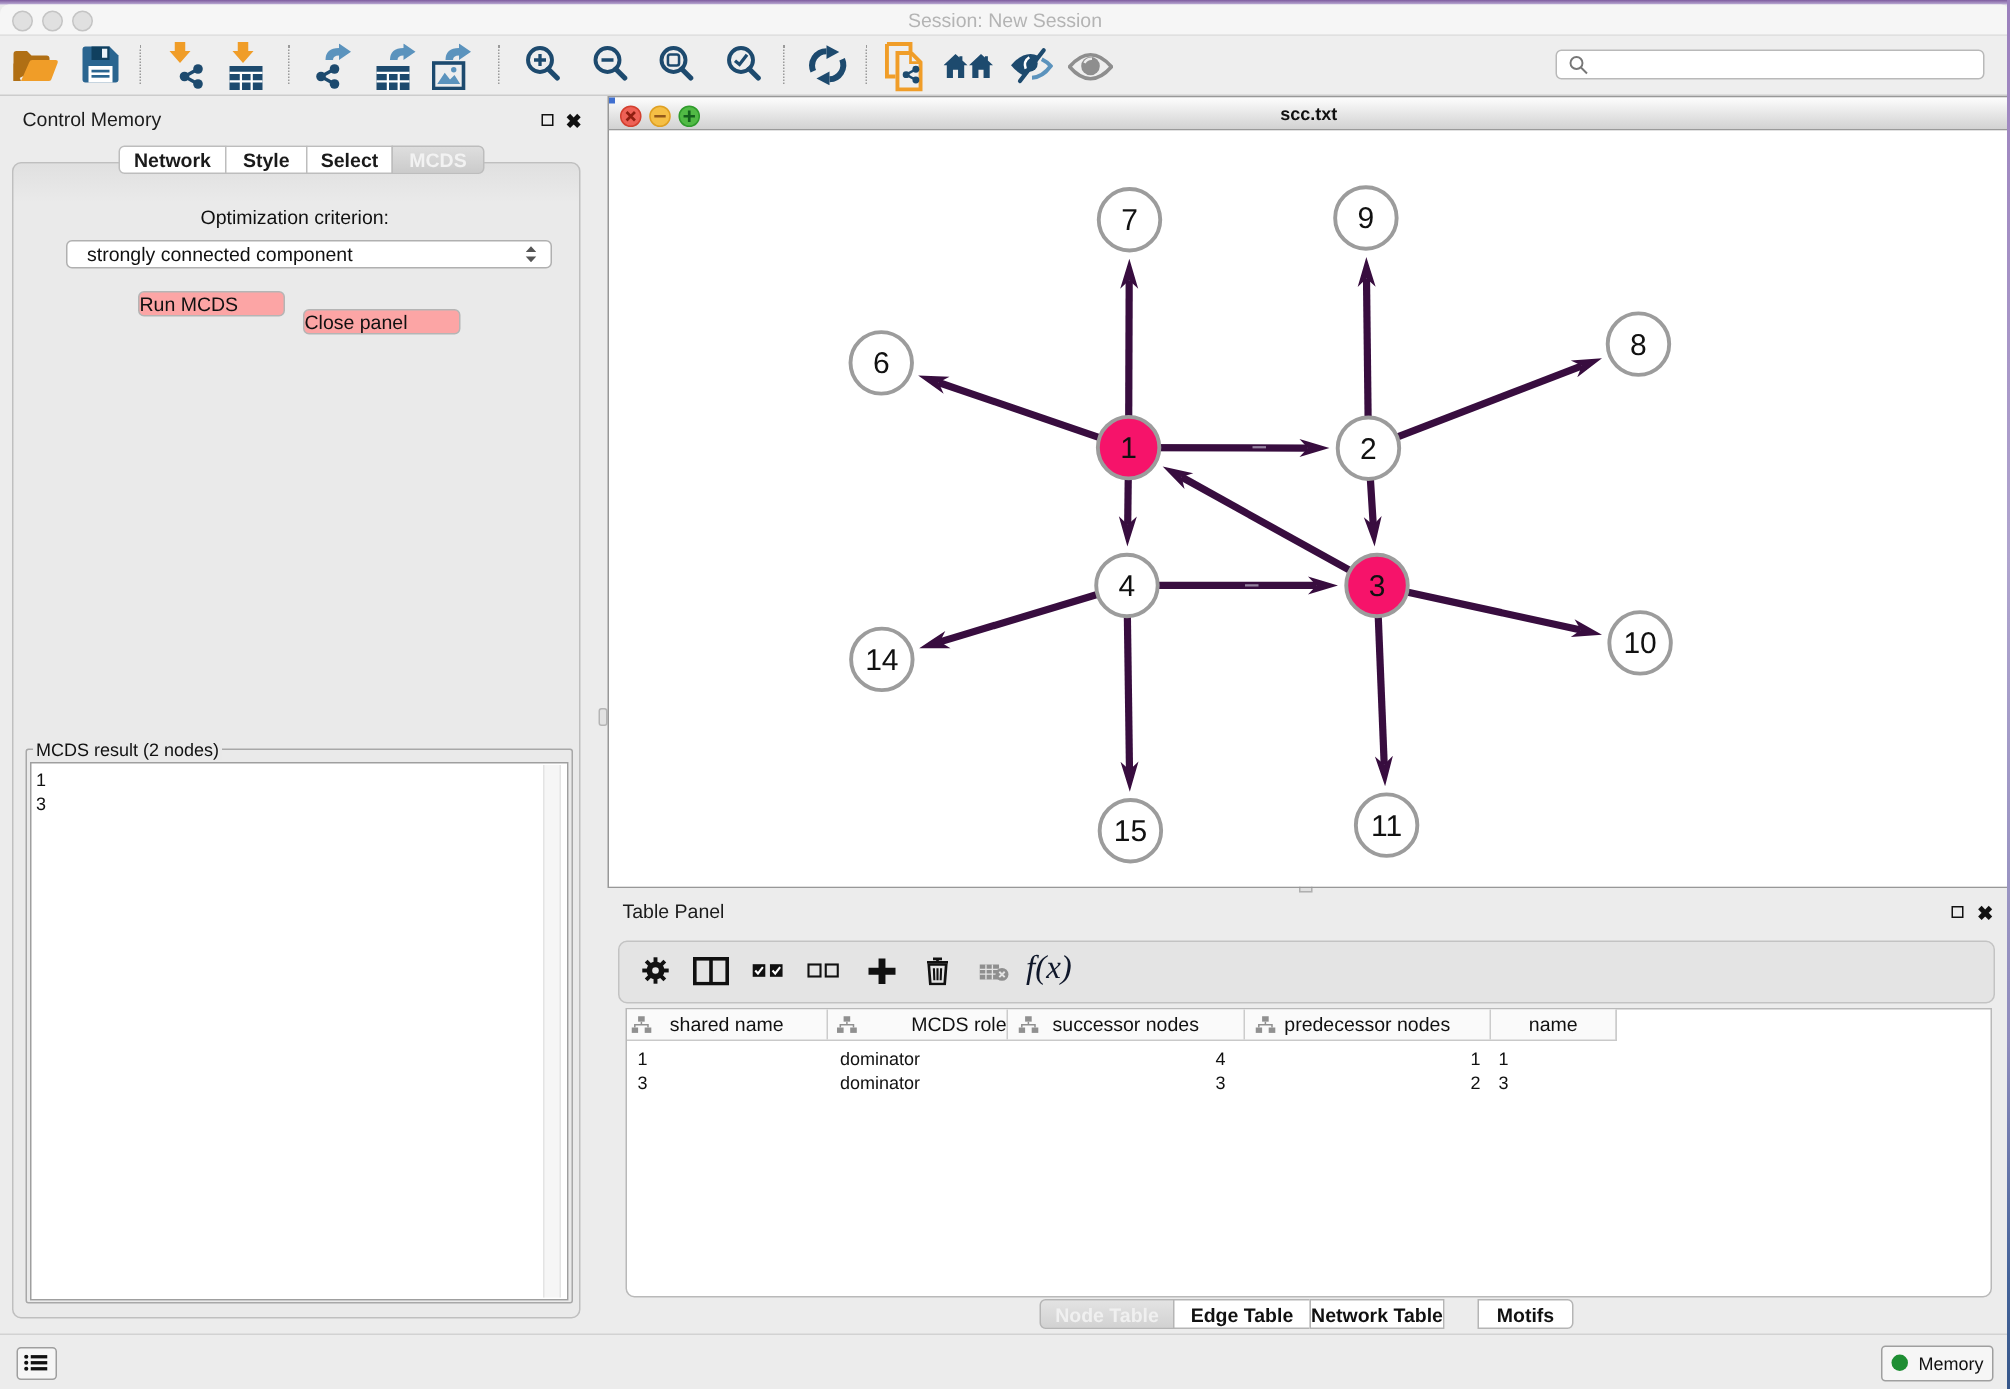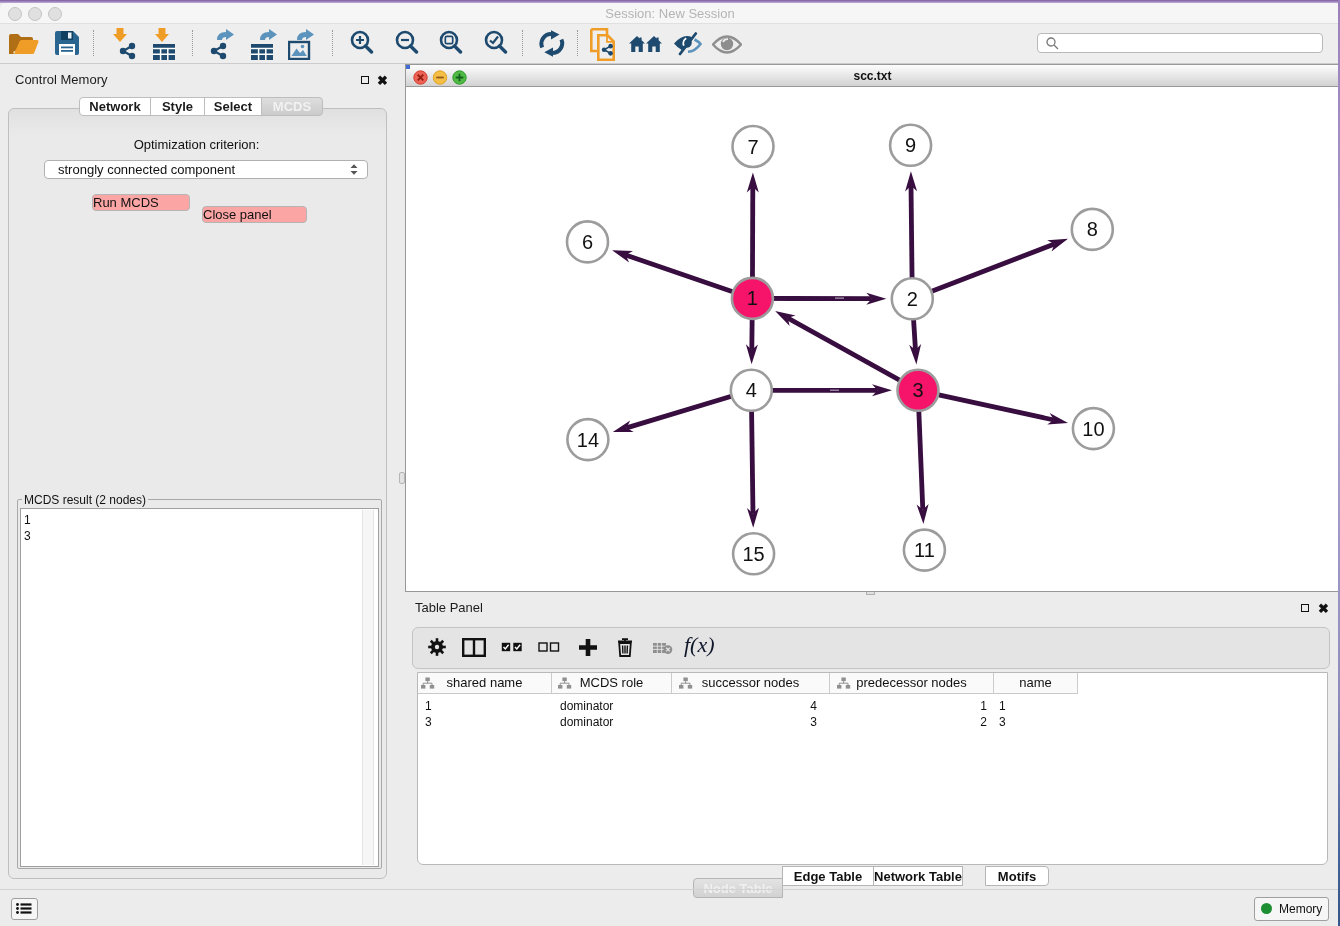"MCDS role" div.th { text-align: none -> right }
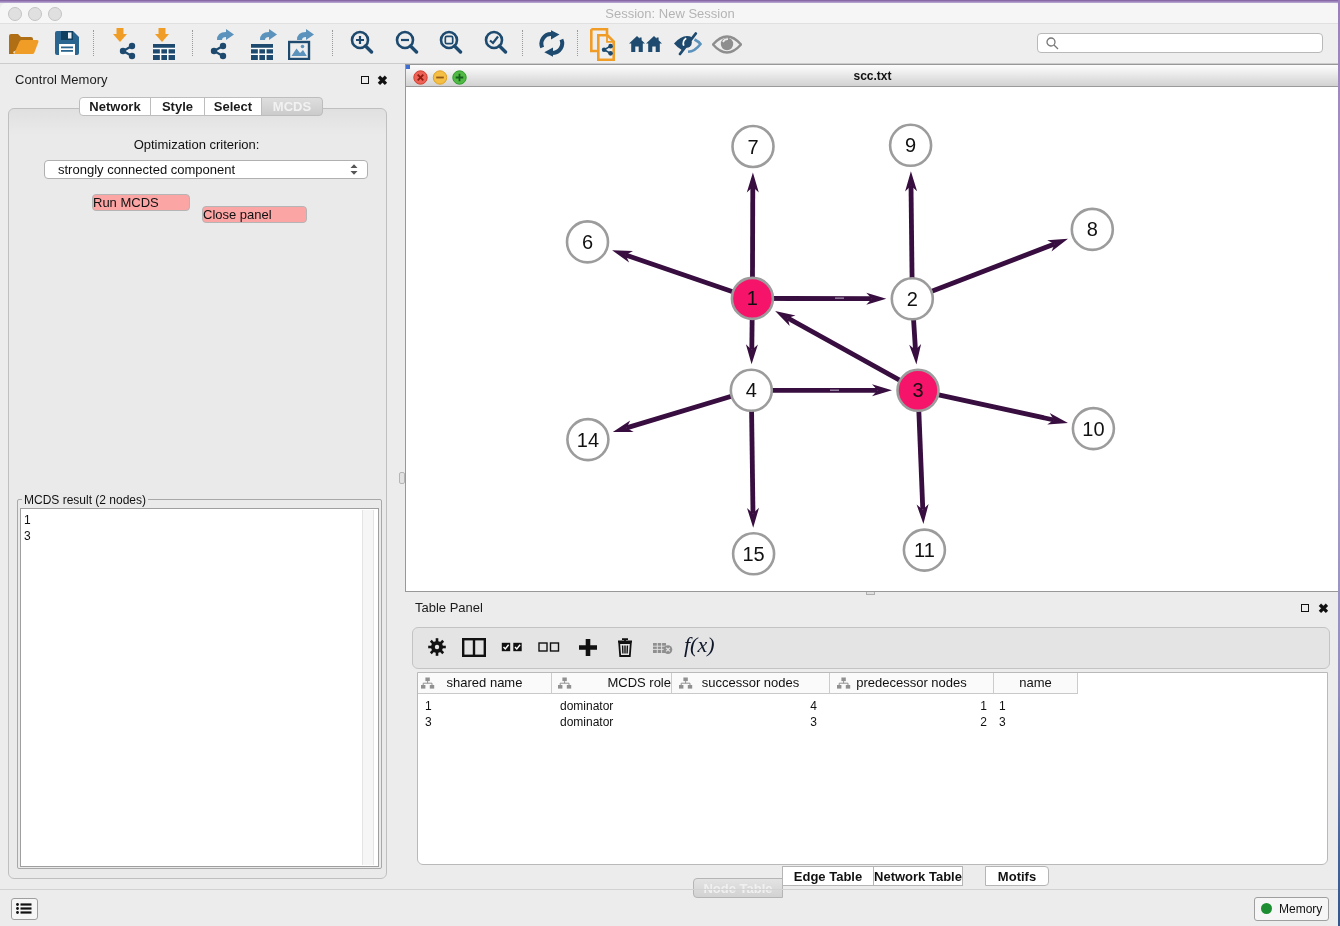"Node Table" div.abs { margin-top: 12px -> none }
